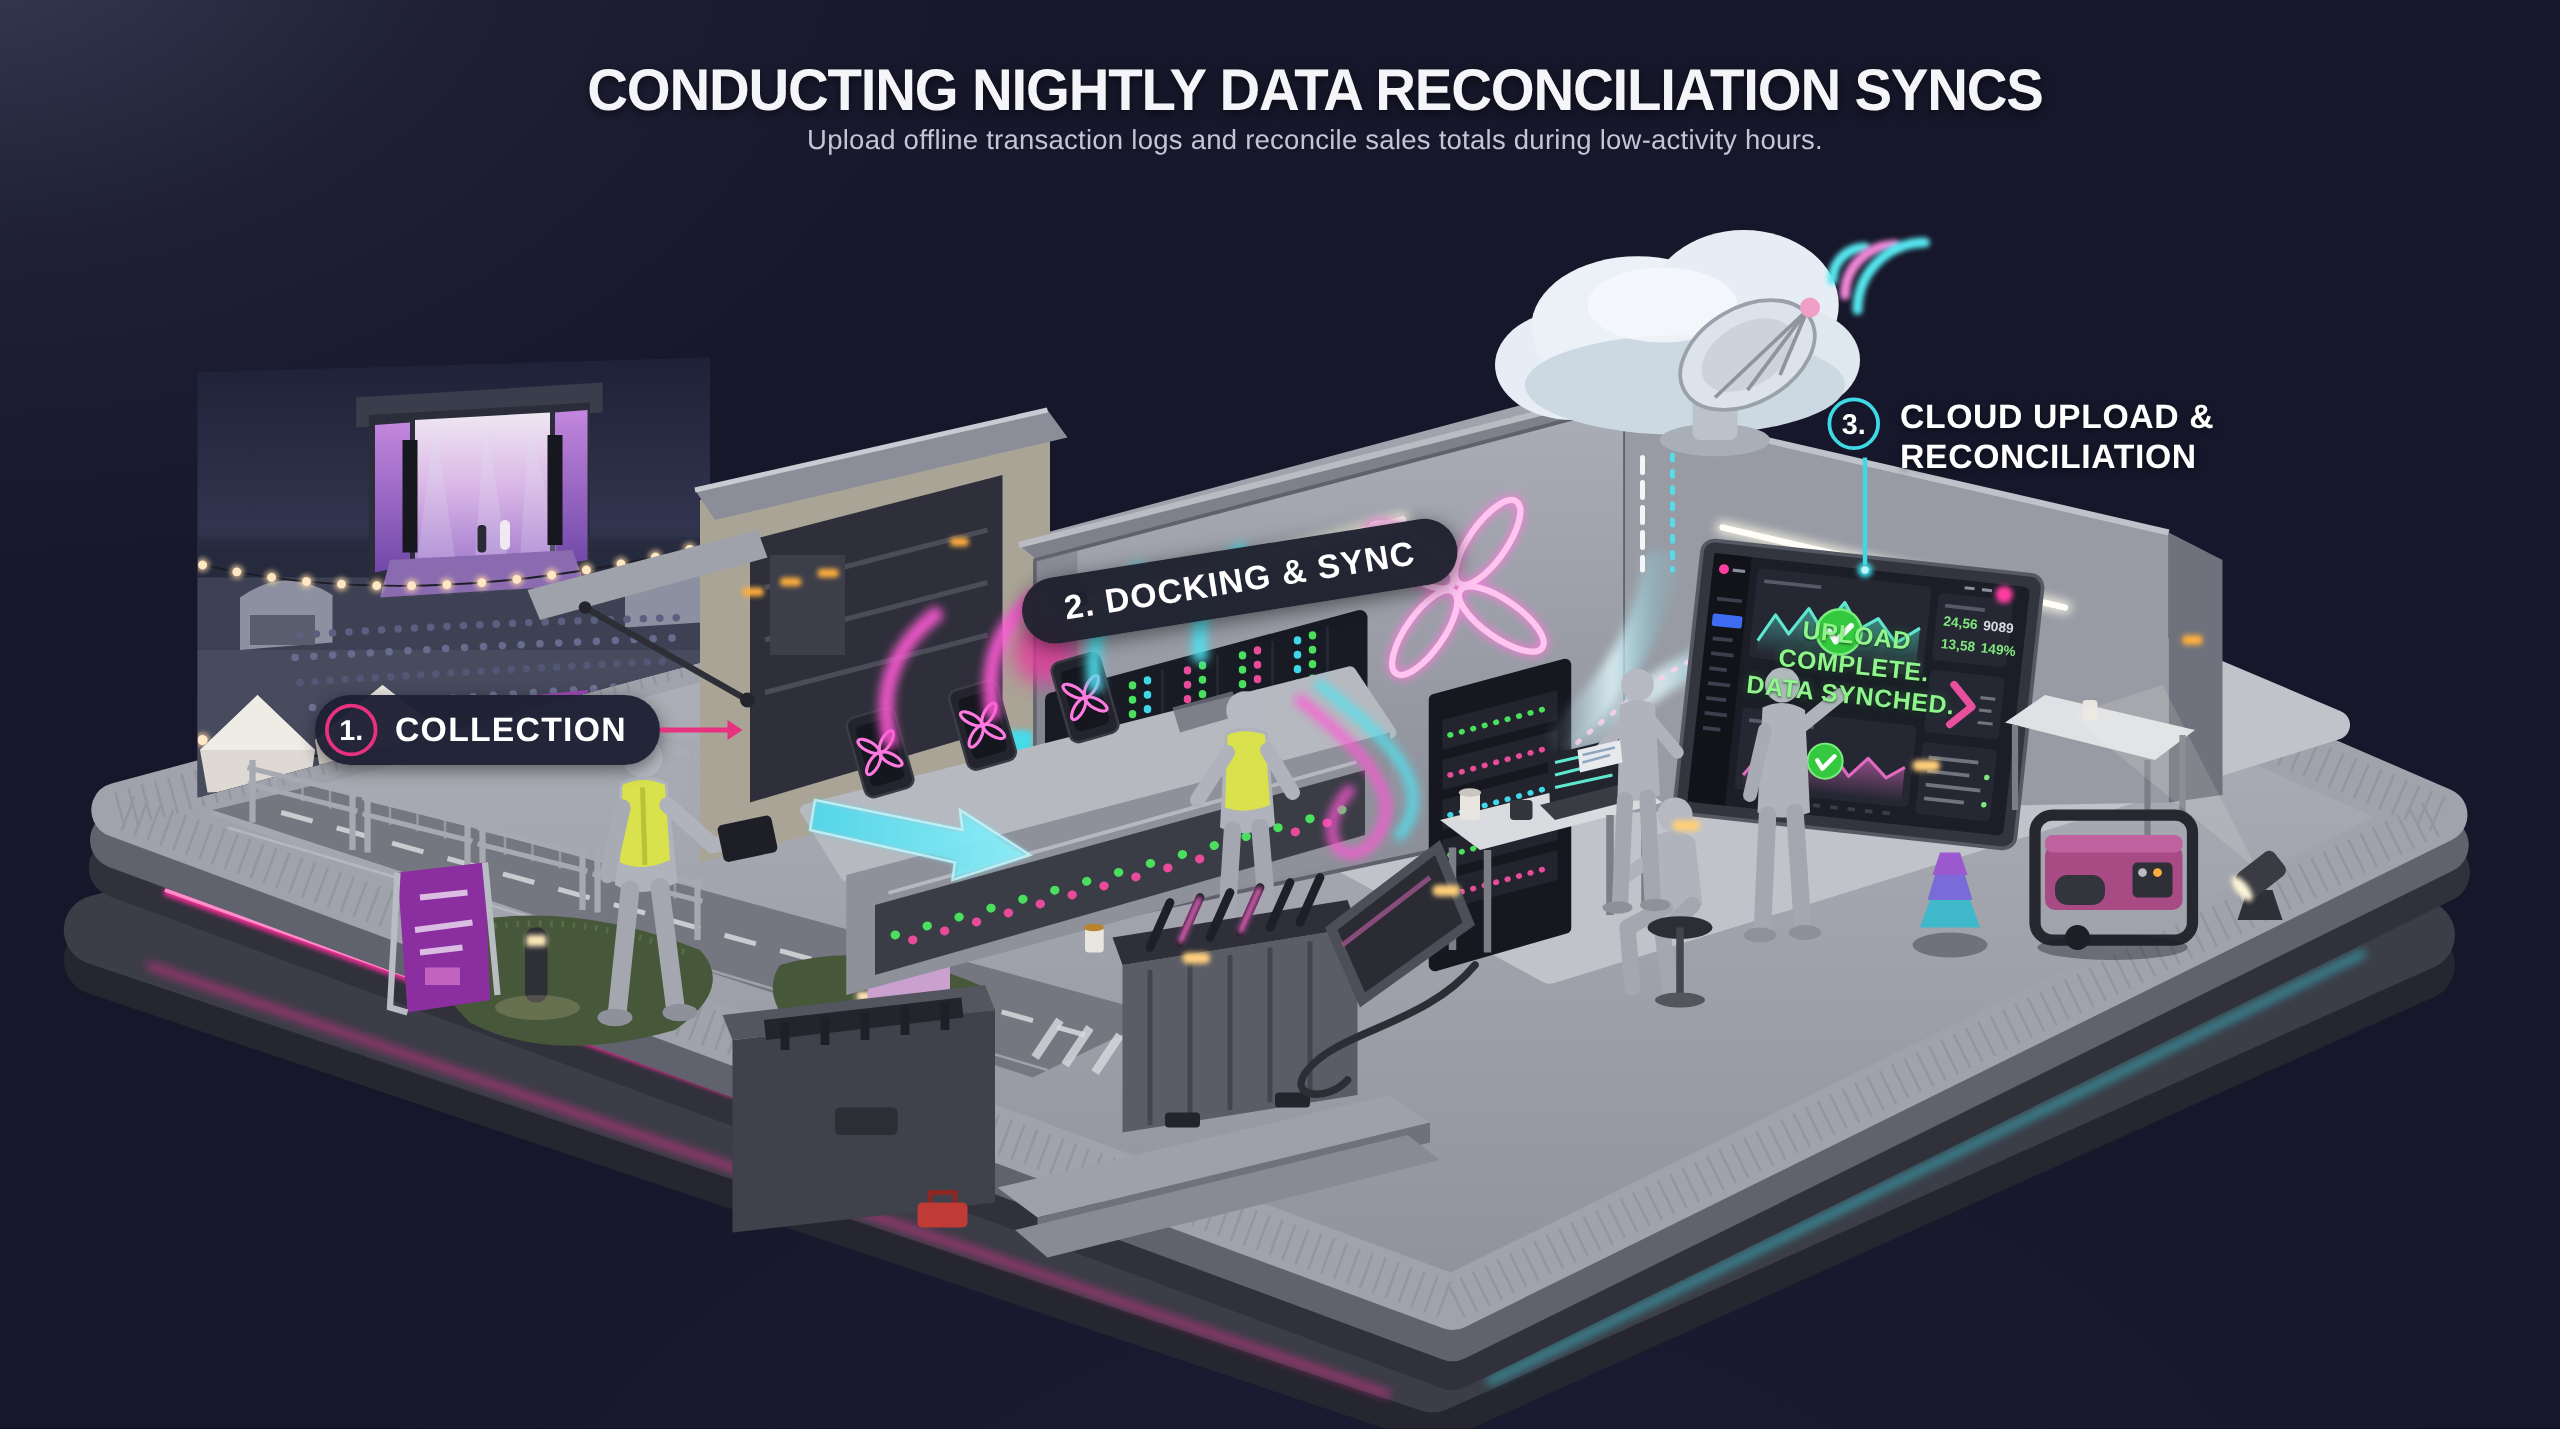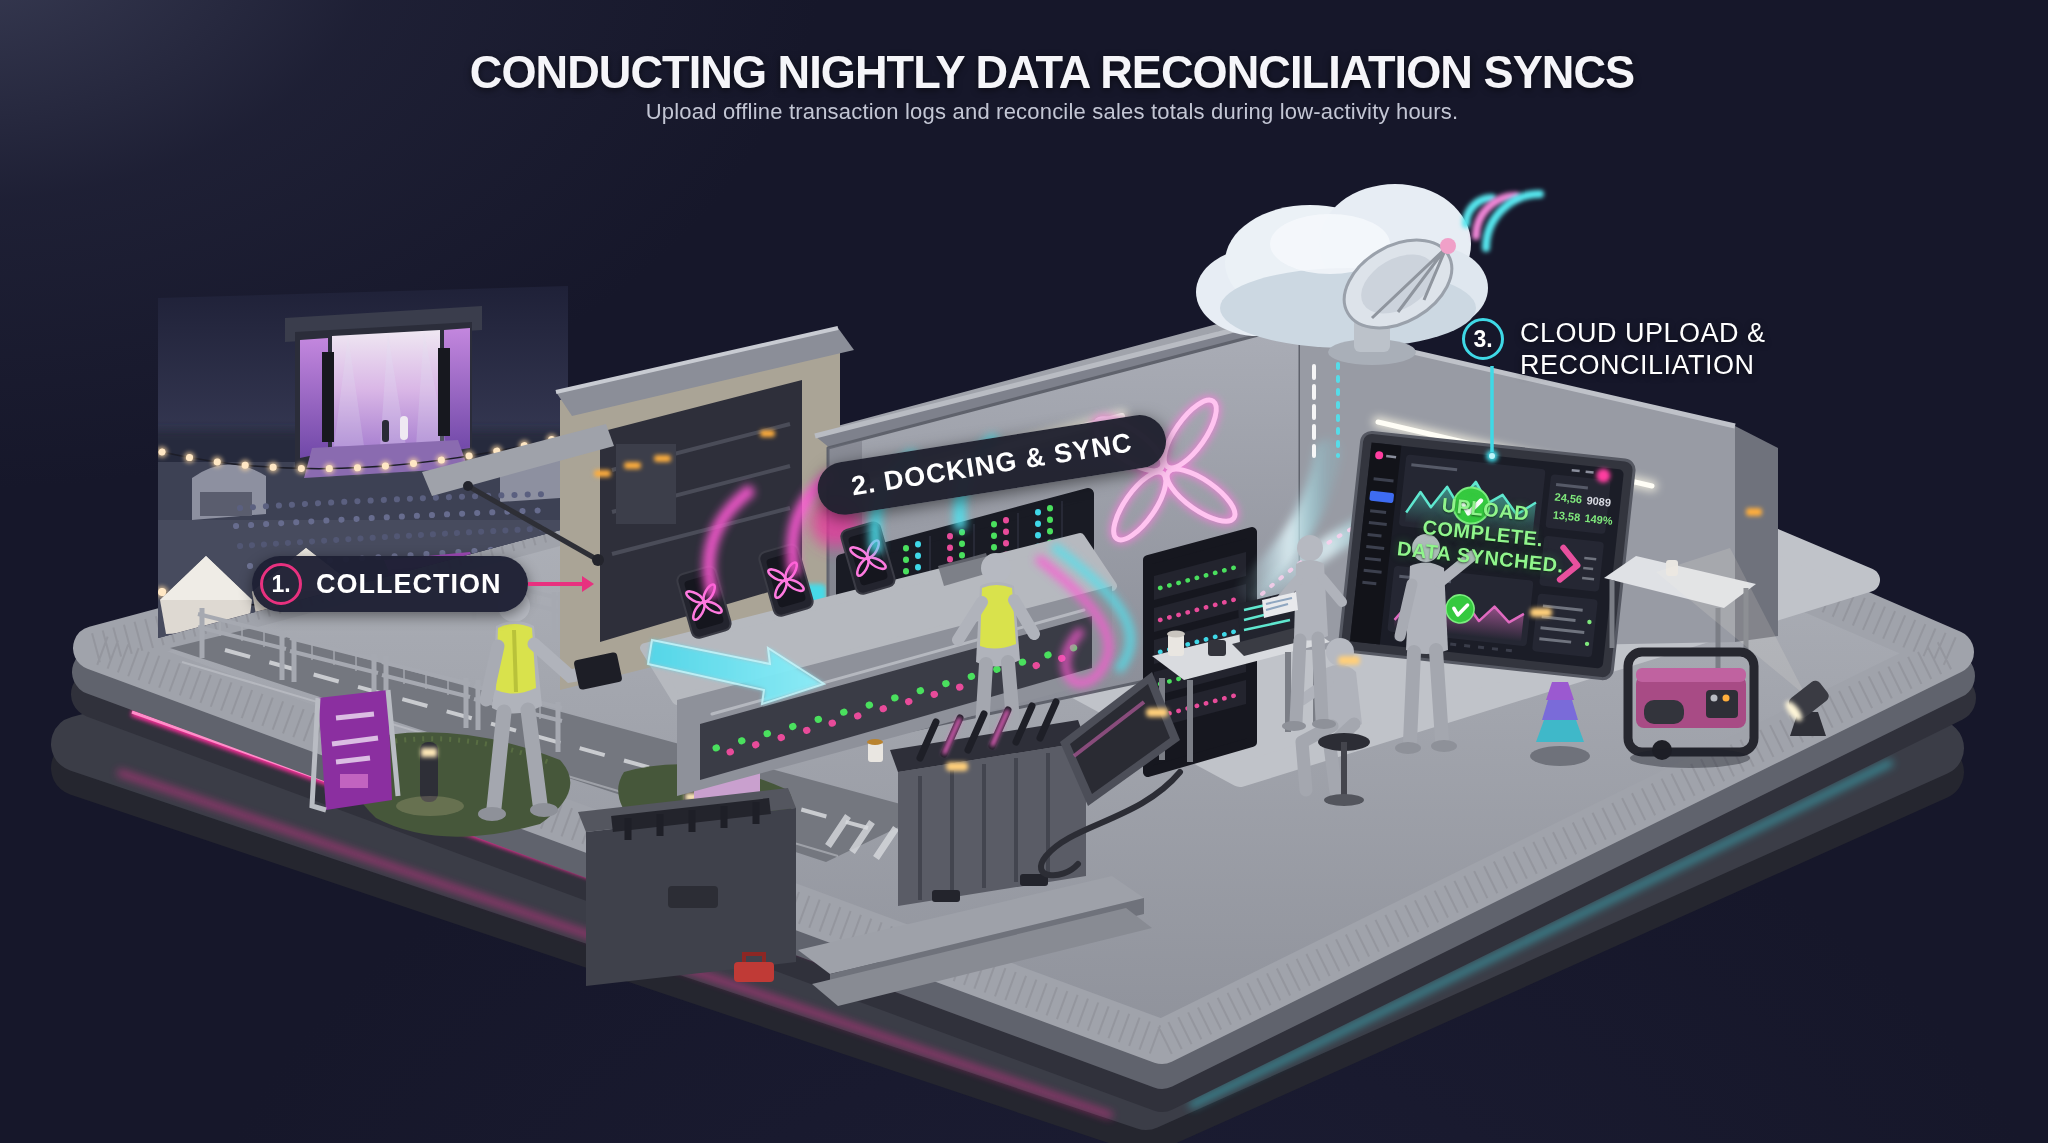"CLOUD UPLOAD &" .step3 .lines span { font-weight: normal -> bold }
